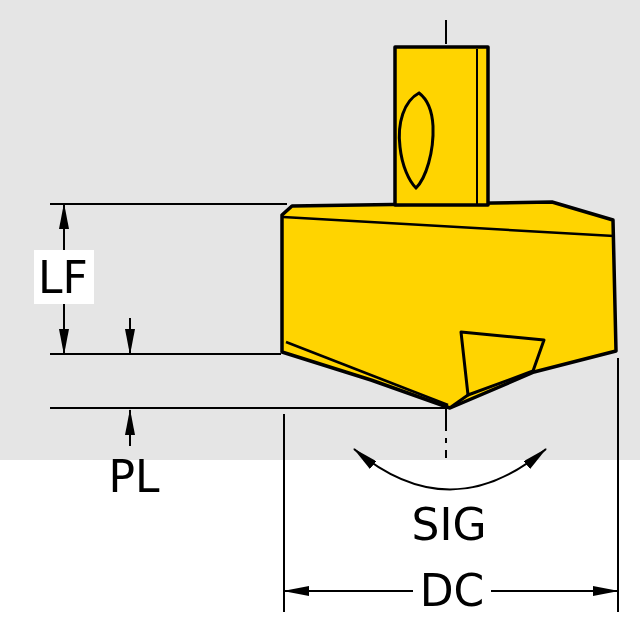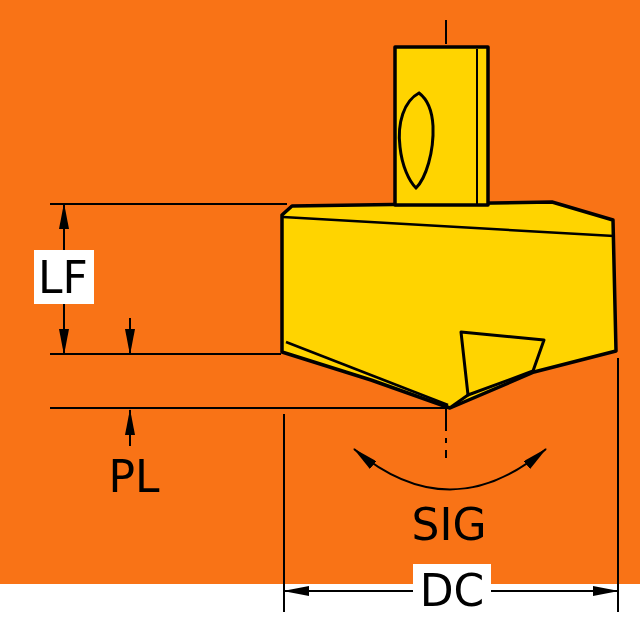"LF" .canvas { background: #f97316 -> #e5e5e5; height: 584px -> 460px }
